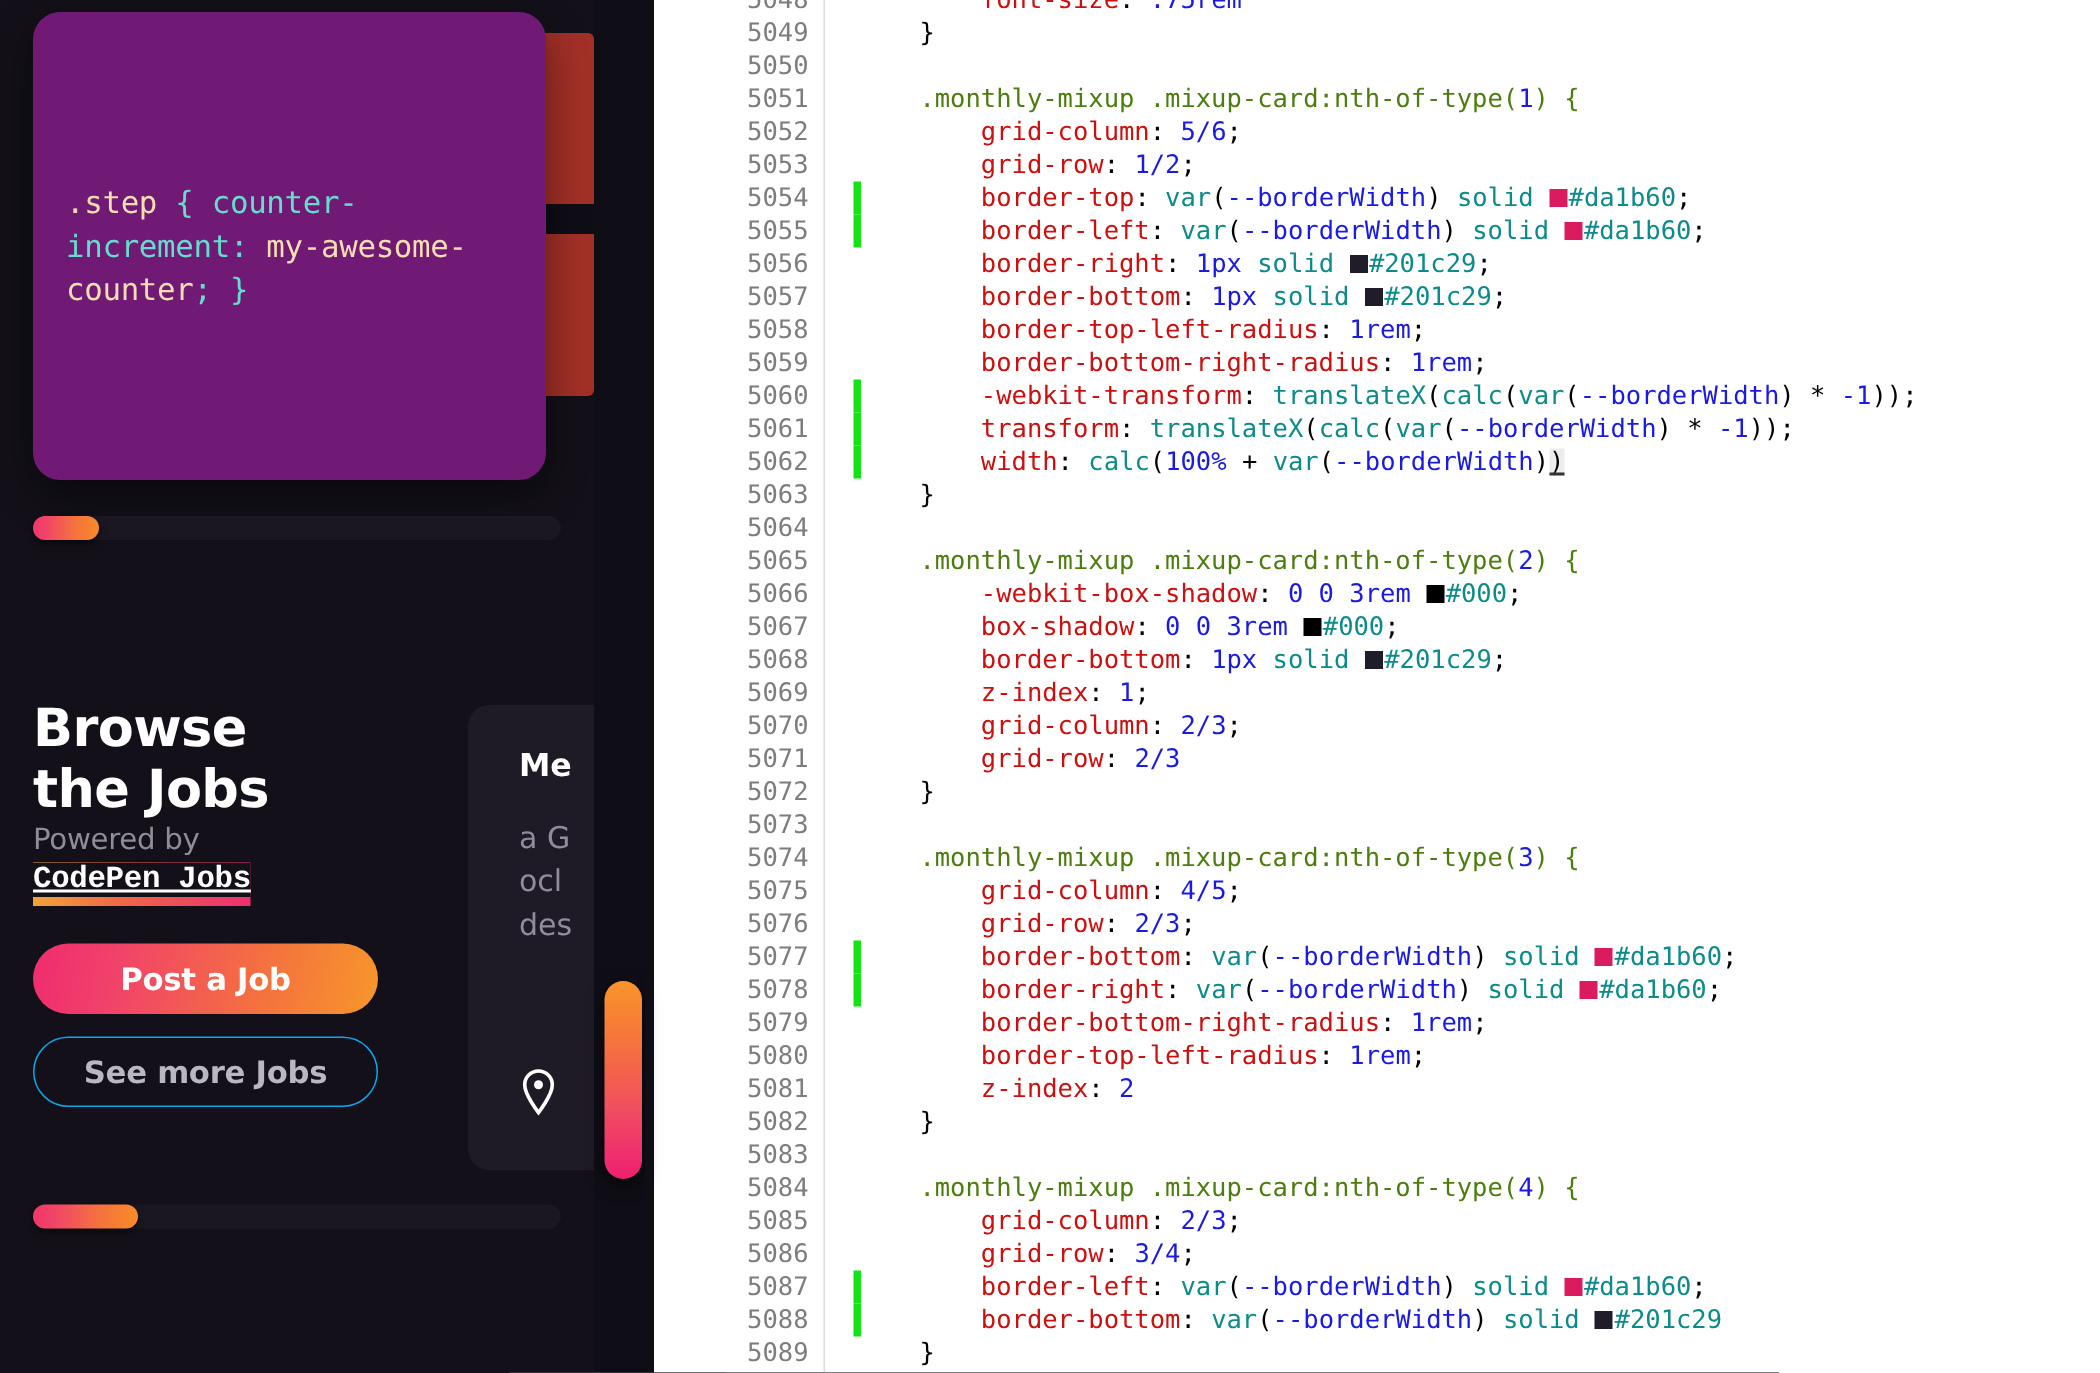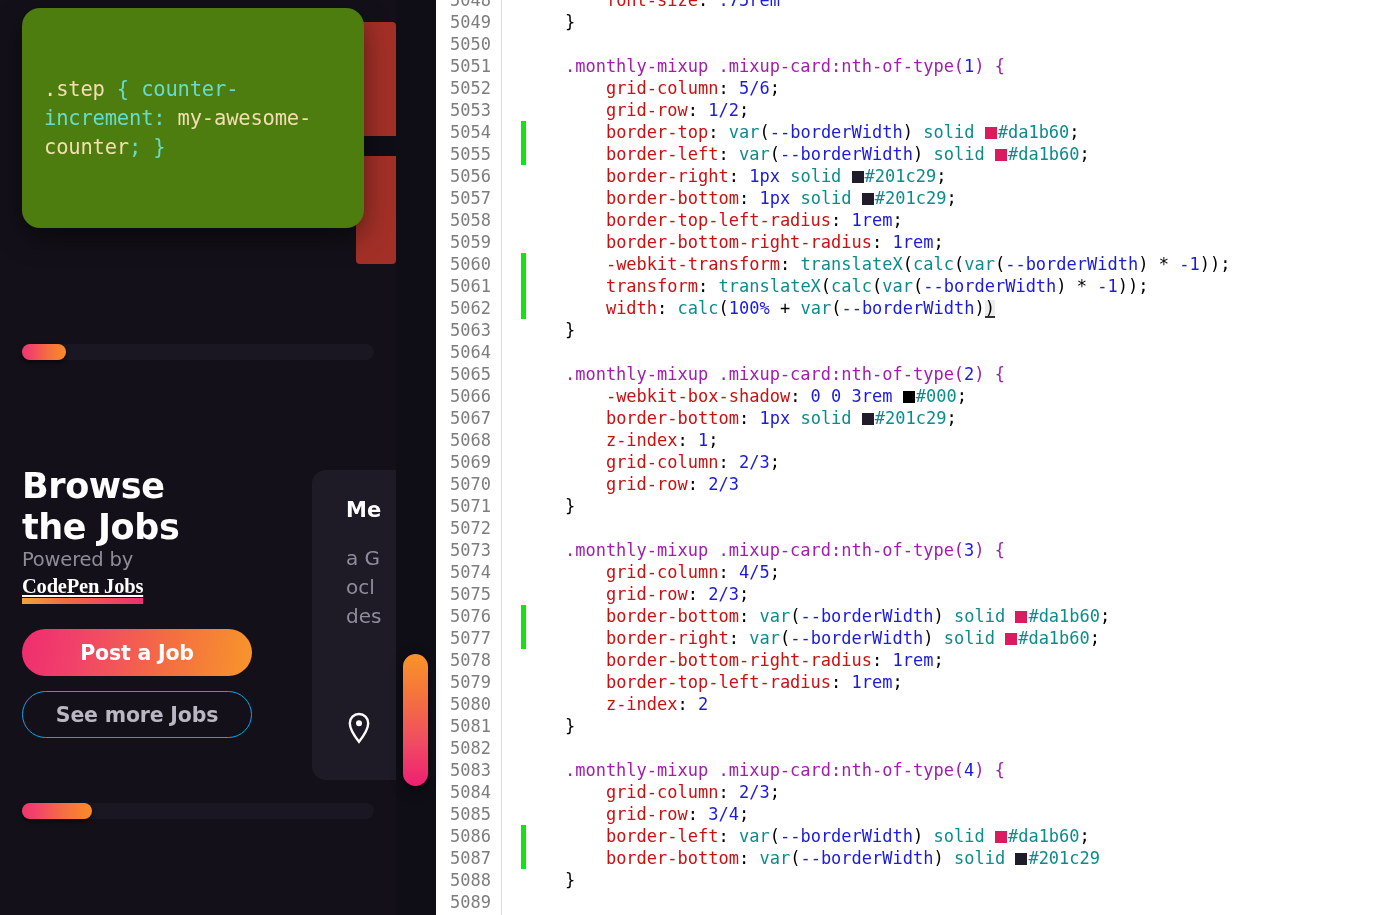"5048" .editor { padding-left: none -> 48px }
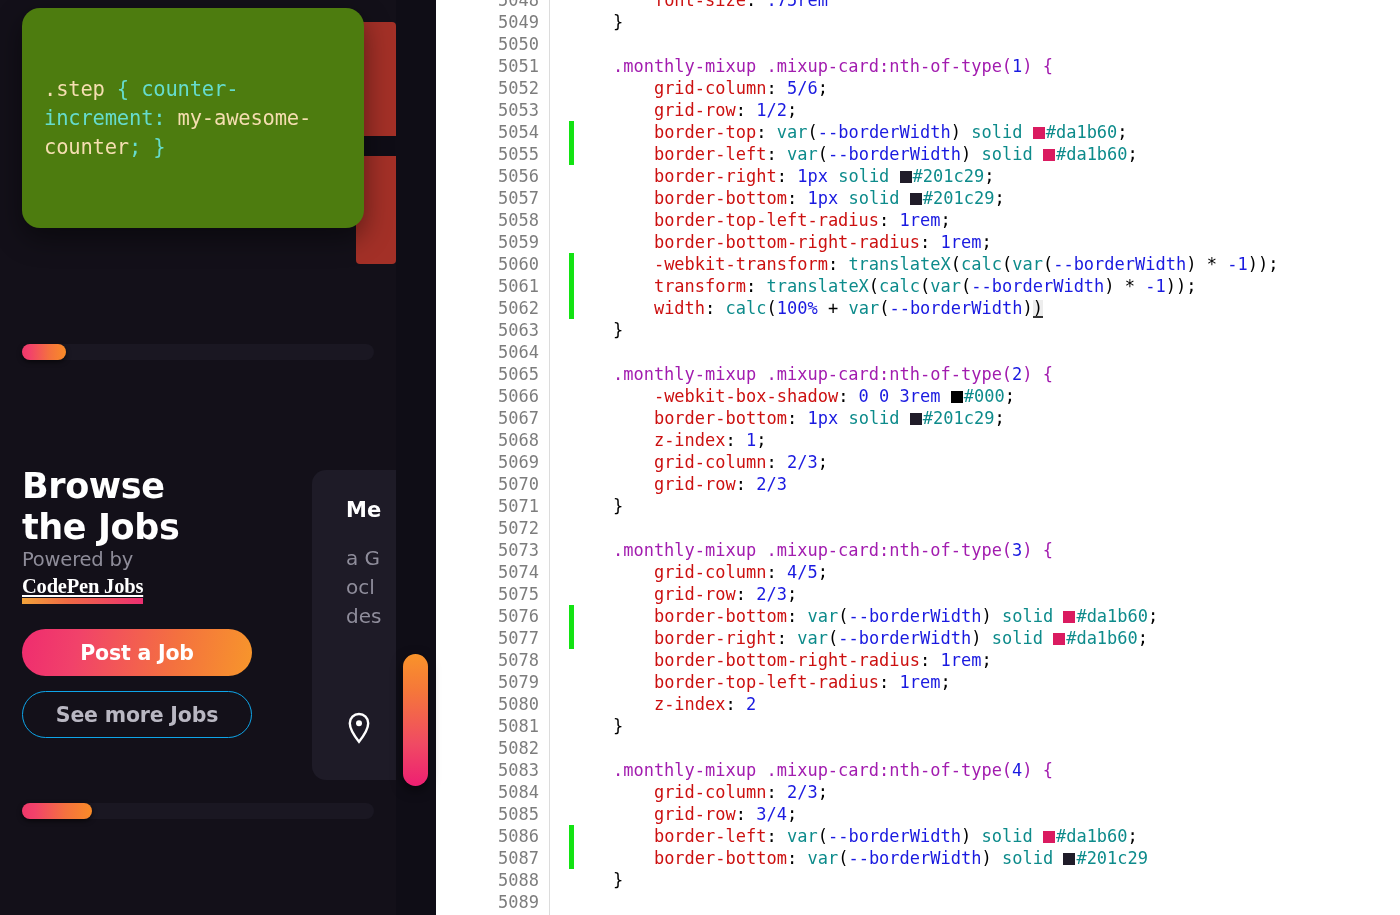".monthly-mixup .mixup-card:nth-of-type(" .c-sel { color: #a21caf -> #4d7c0f }
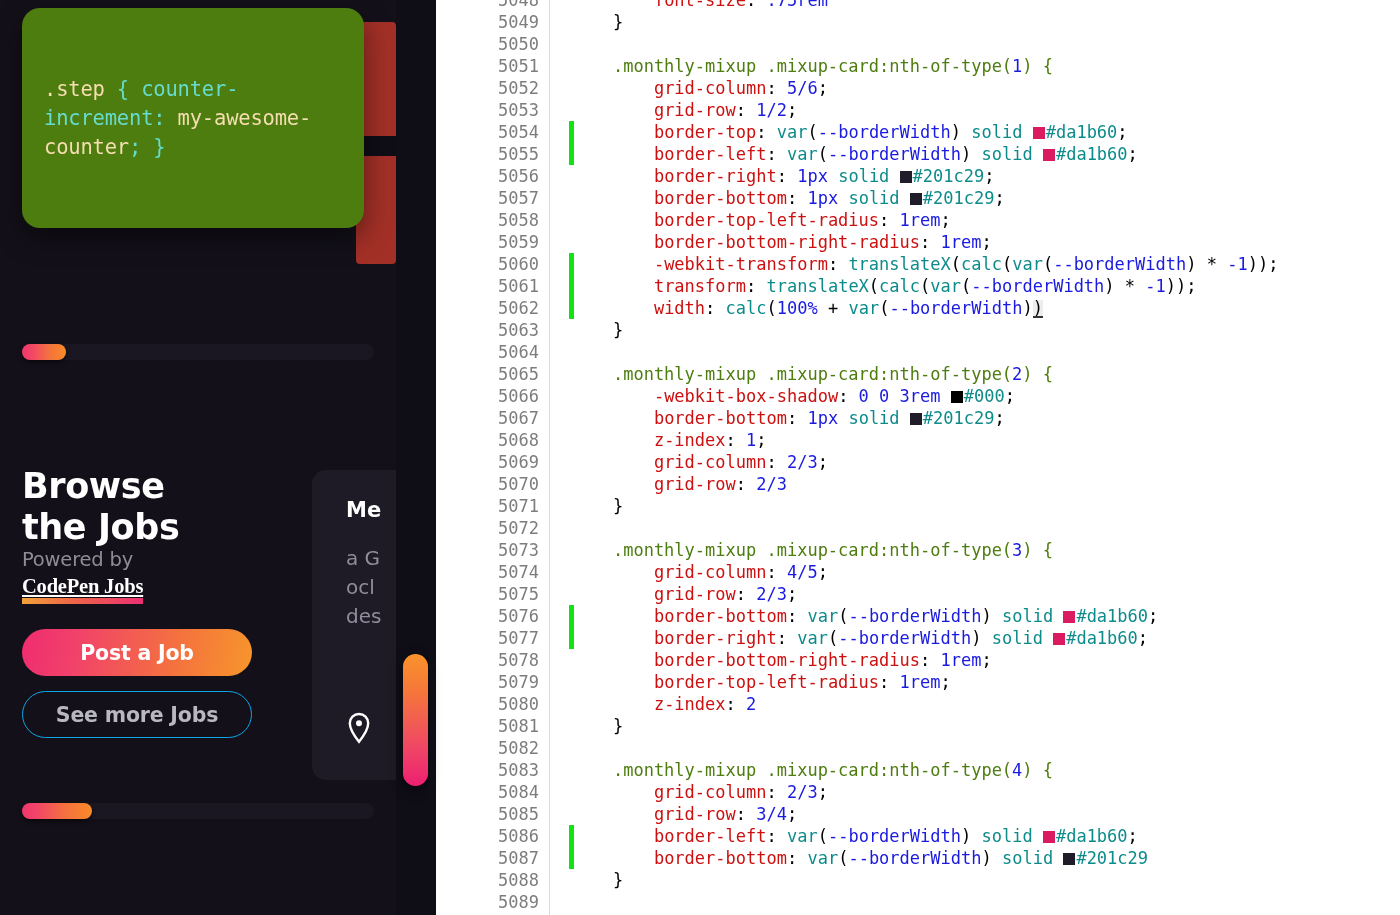".step { counter-increment:" .code-card { background: #4d7c0f -> #701a75; height: 220px -> 312px }
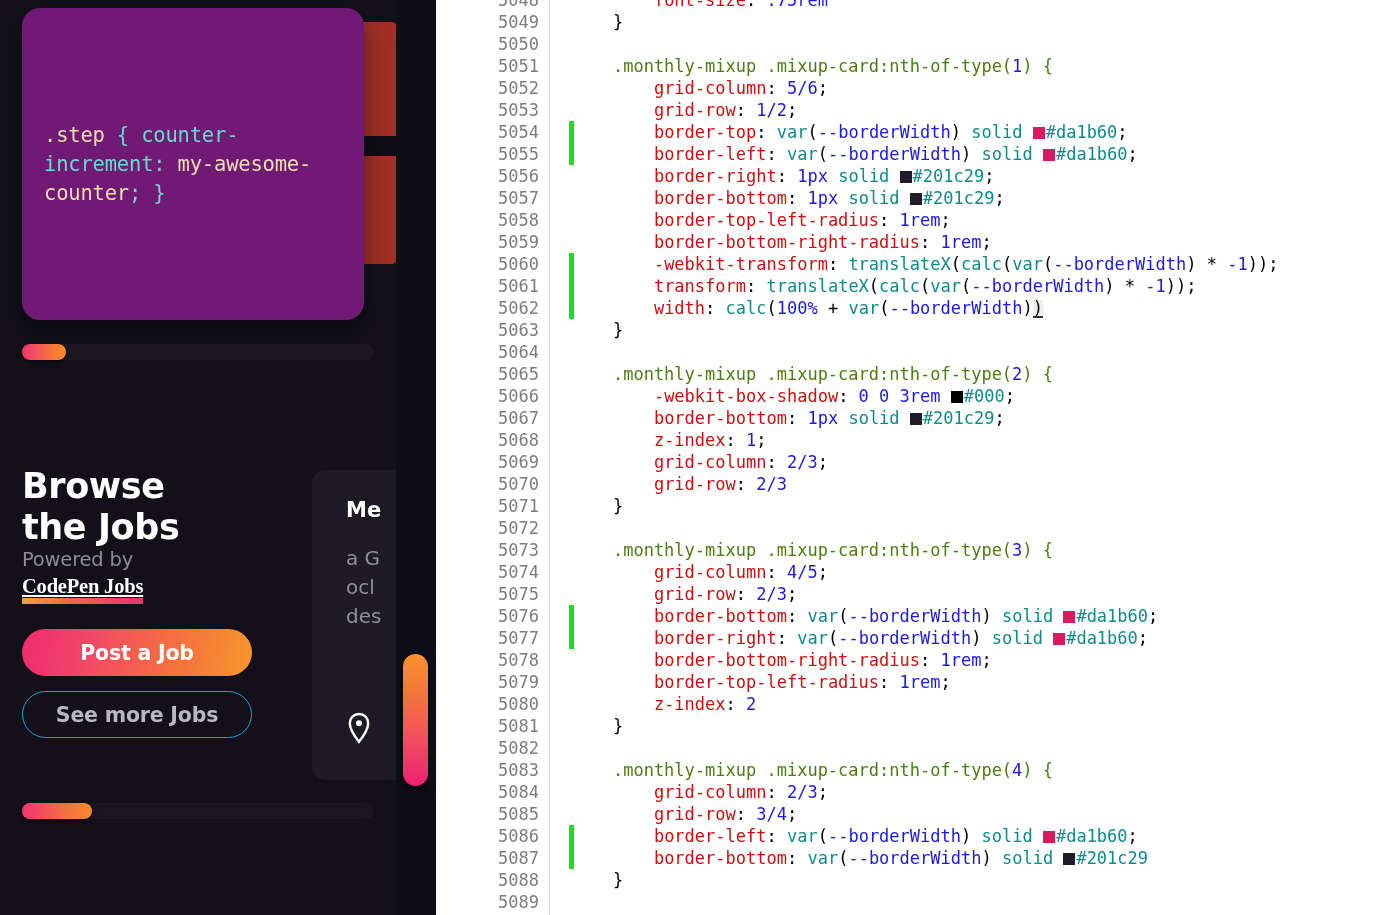"box-shadow: 0 0 3rem #000;" div.code-line { html: none -> <div><span> </span><span>box-shadow</span><span>: </span><span>0 0 3rem</span><span> </span><span></span><span>#000</span><span>;</span></div> }
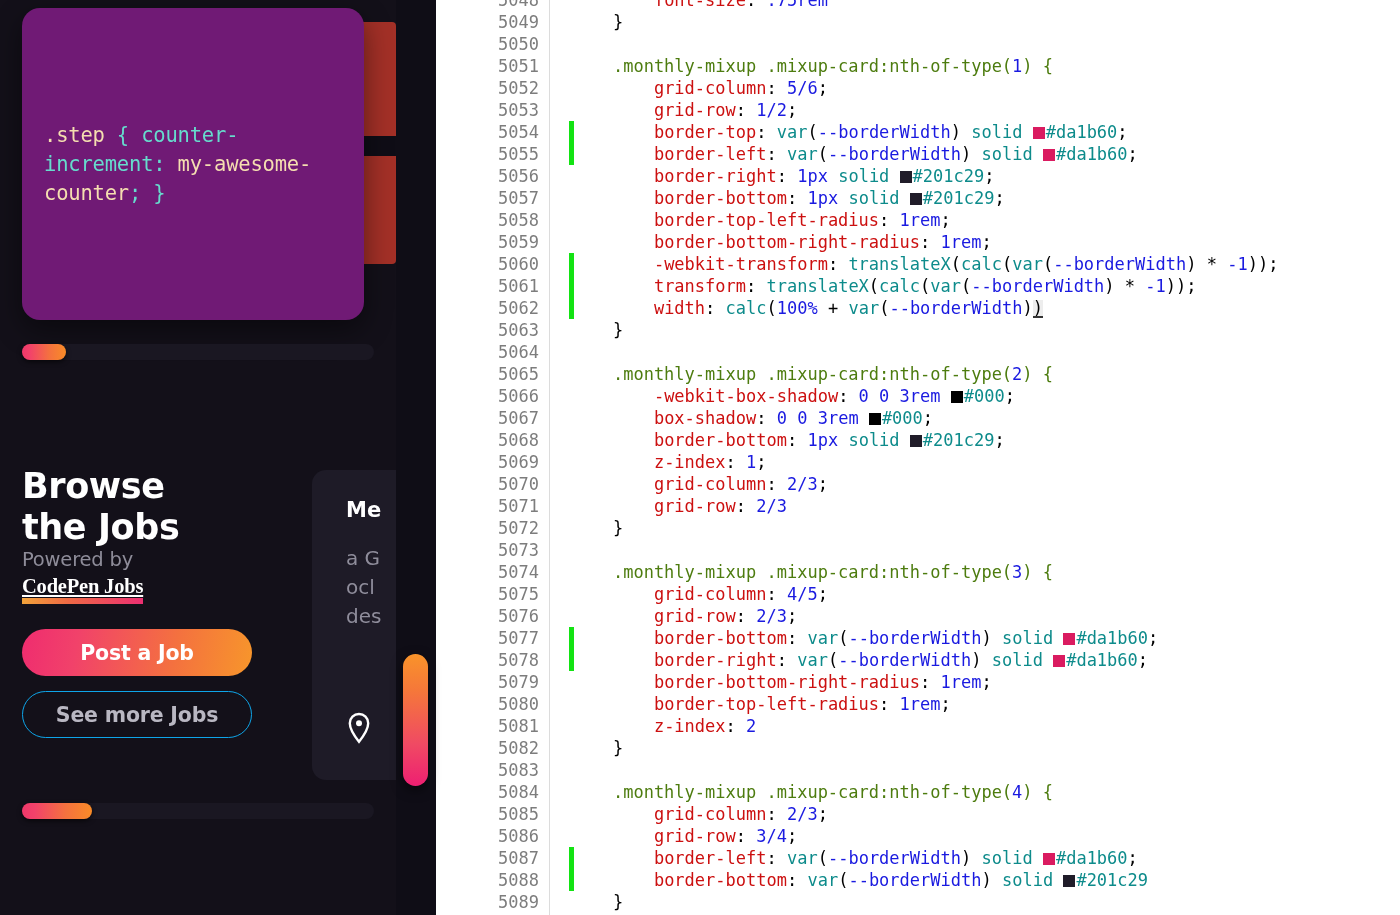"CodePen Jobs" .codepen-jobs { font-family: Liberation Serif, serif -> Liberation Mono, monospace }
